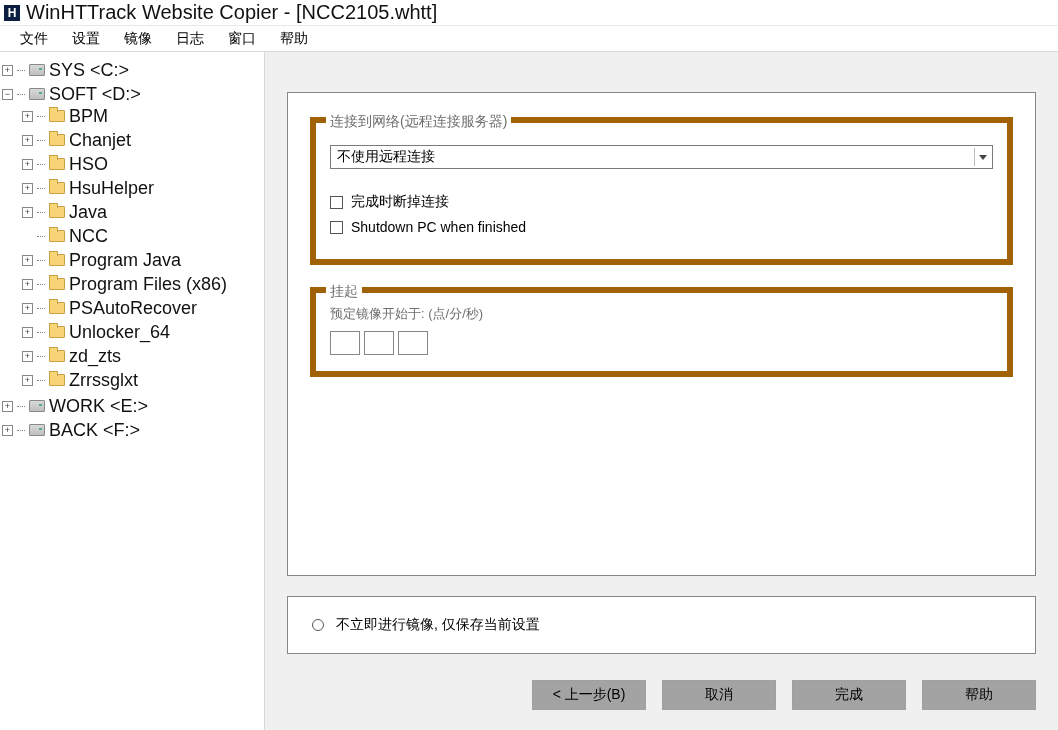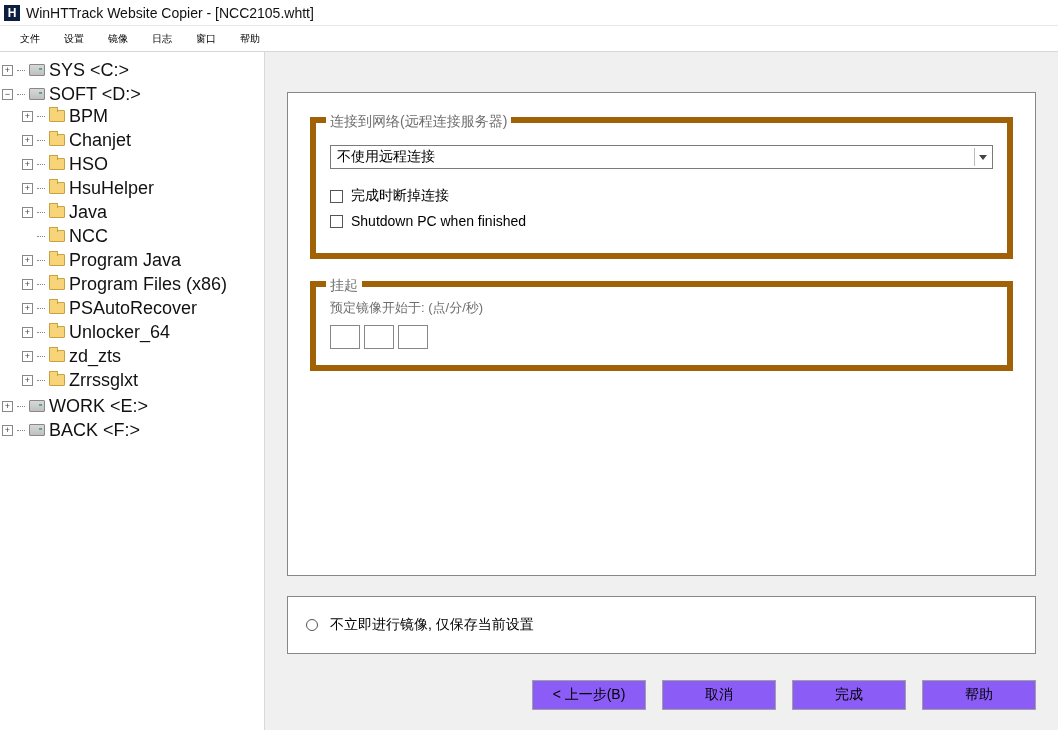"WinHTTrack Website Copier -" .title-text { font-size: 14px -> 20px }
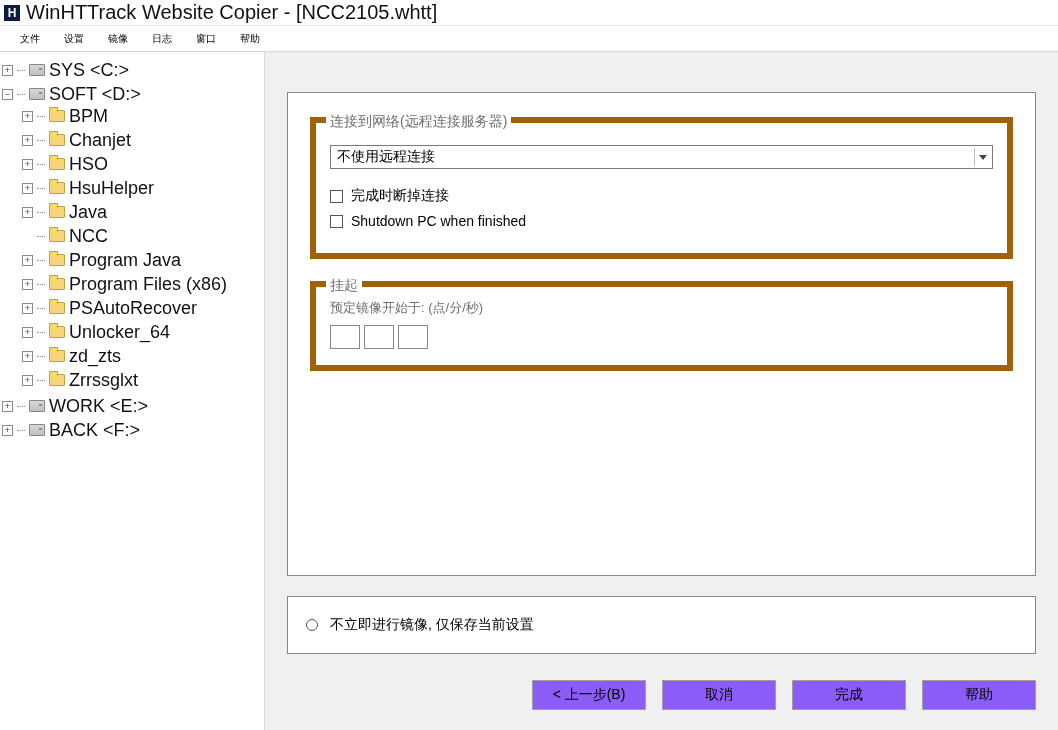"文件" .menubar .menuitem { font-size: 10px -> 14px }
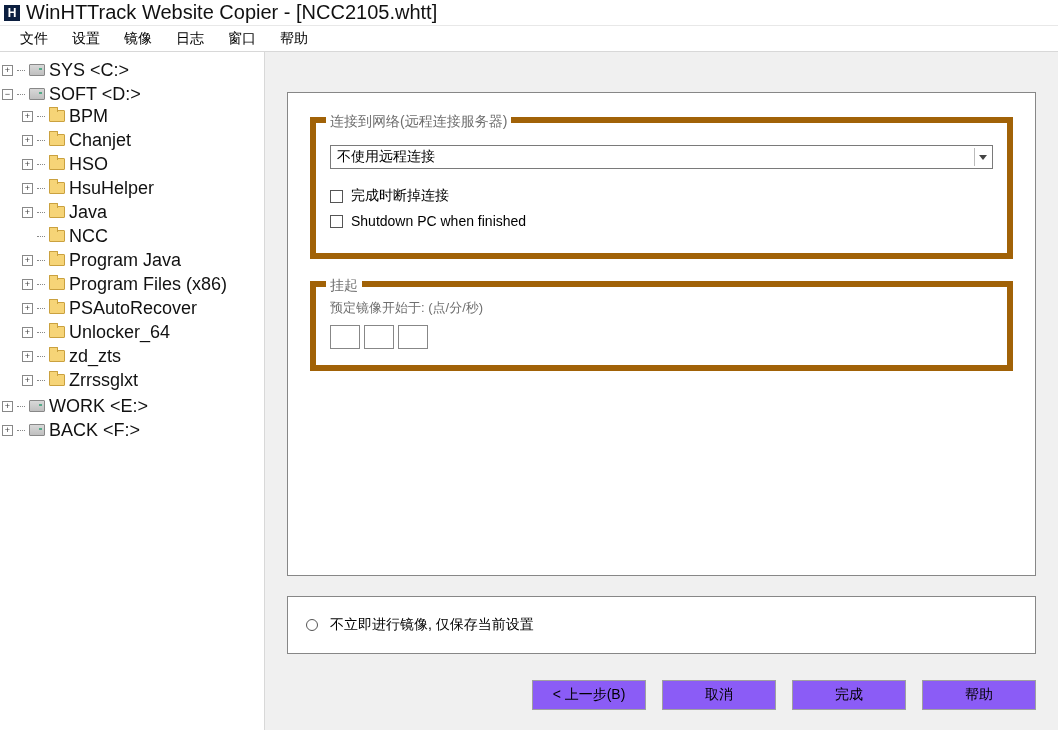"不使用远程连接" .select { margin-bottom: 18px -> 24px }
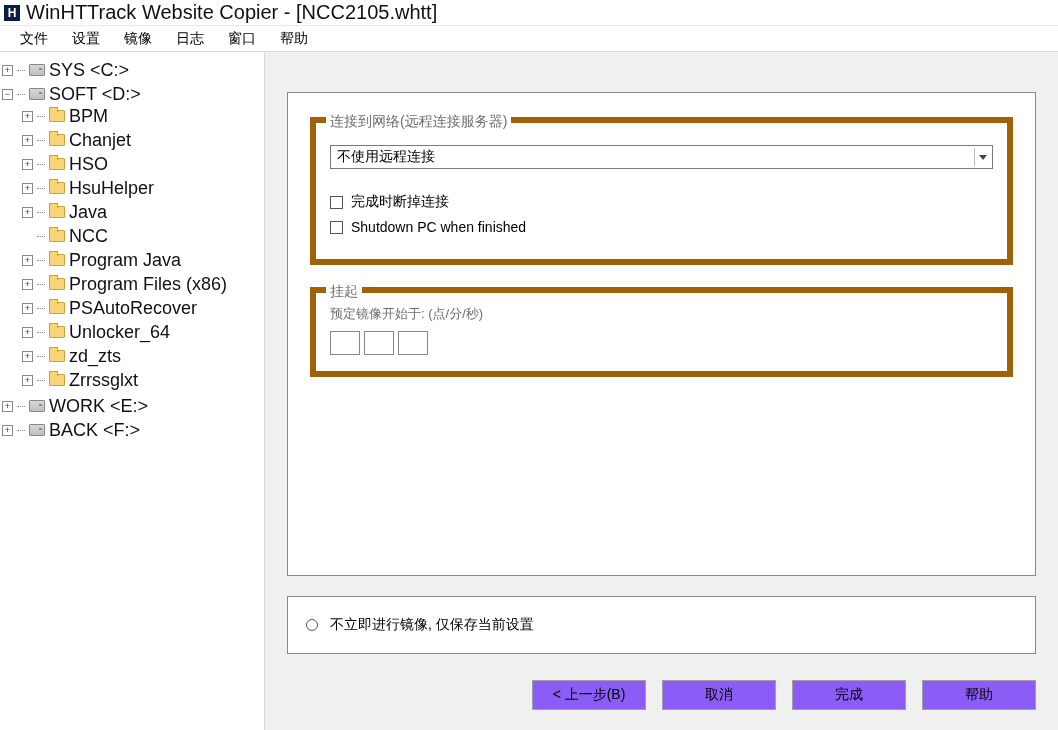"不立即进行镜像, 仅保存当前设置" div.panel-white { padding: 18px 18px -> 18px 24px }
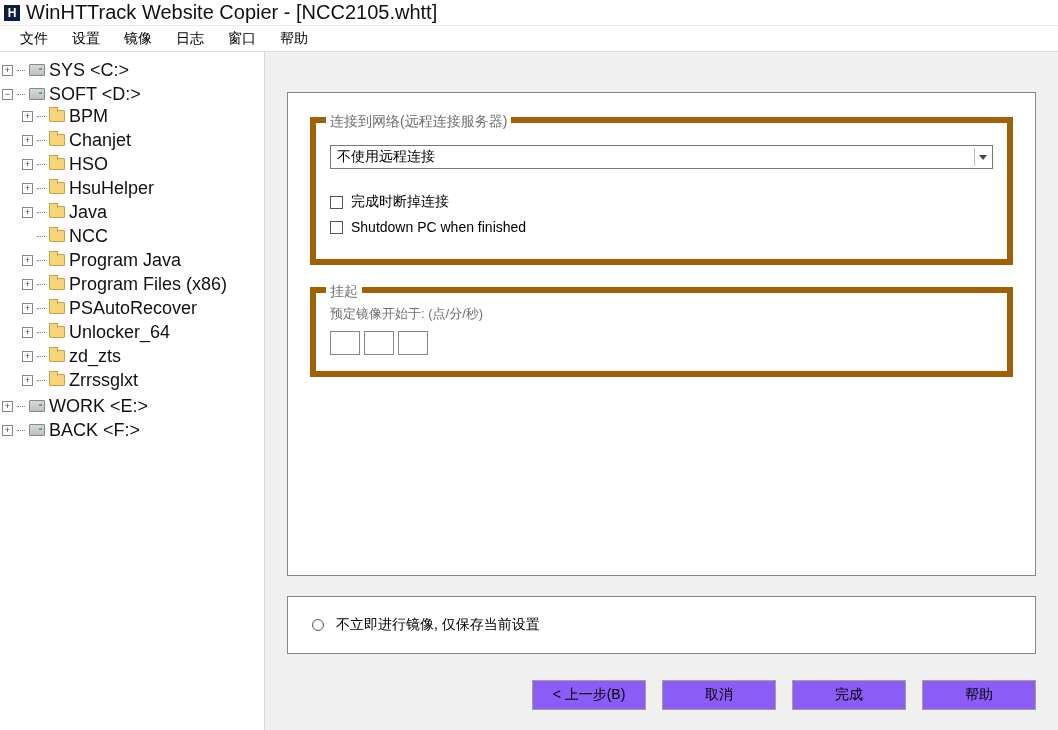"< 上一步(B)" .btn { background: #8b5cf6 -> #a3a3a3 }
